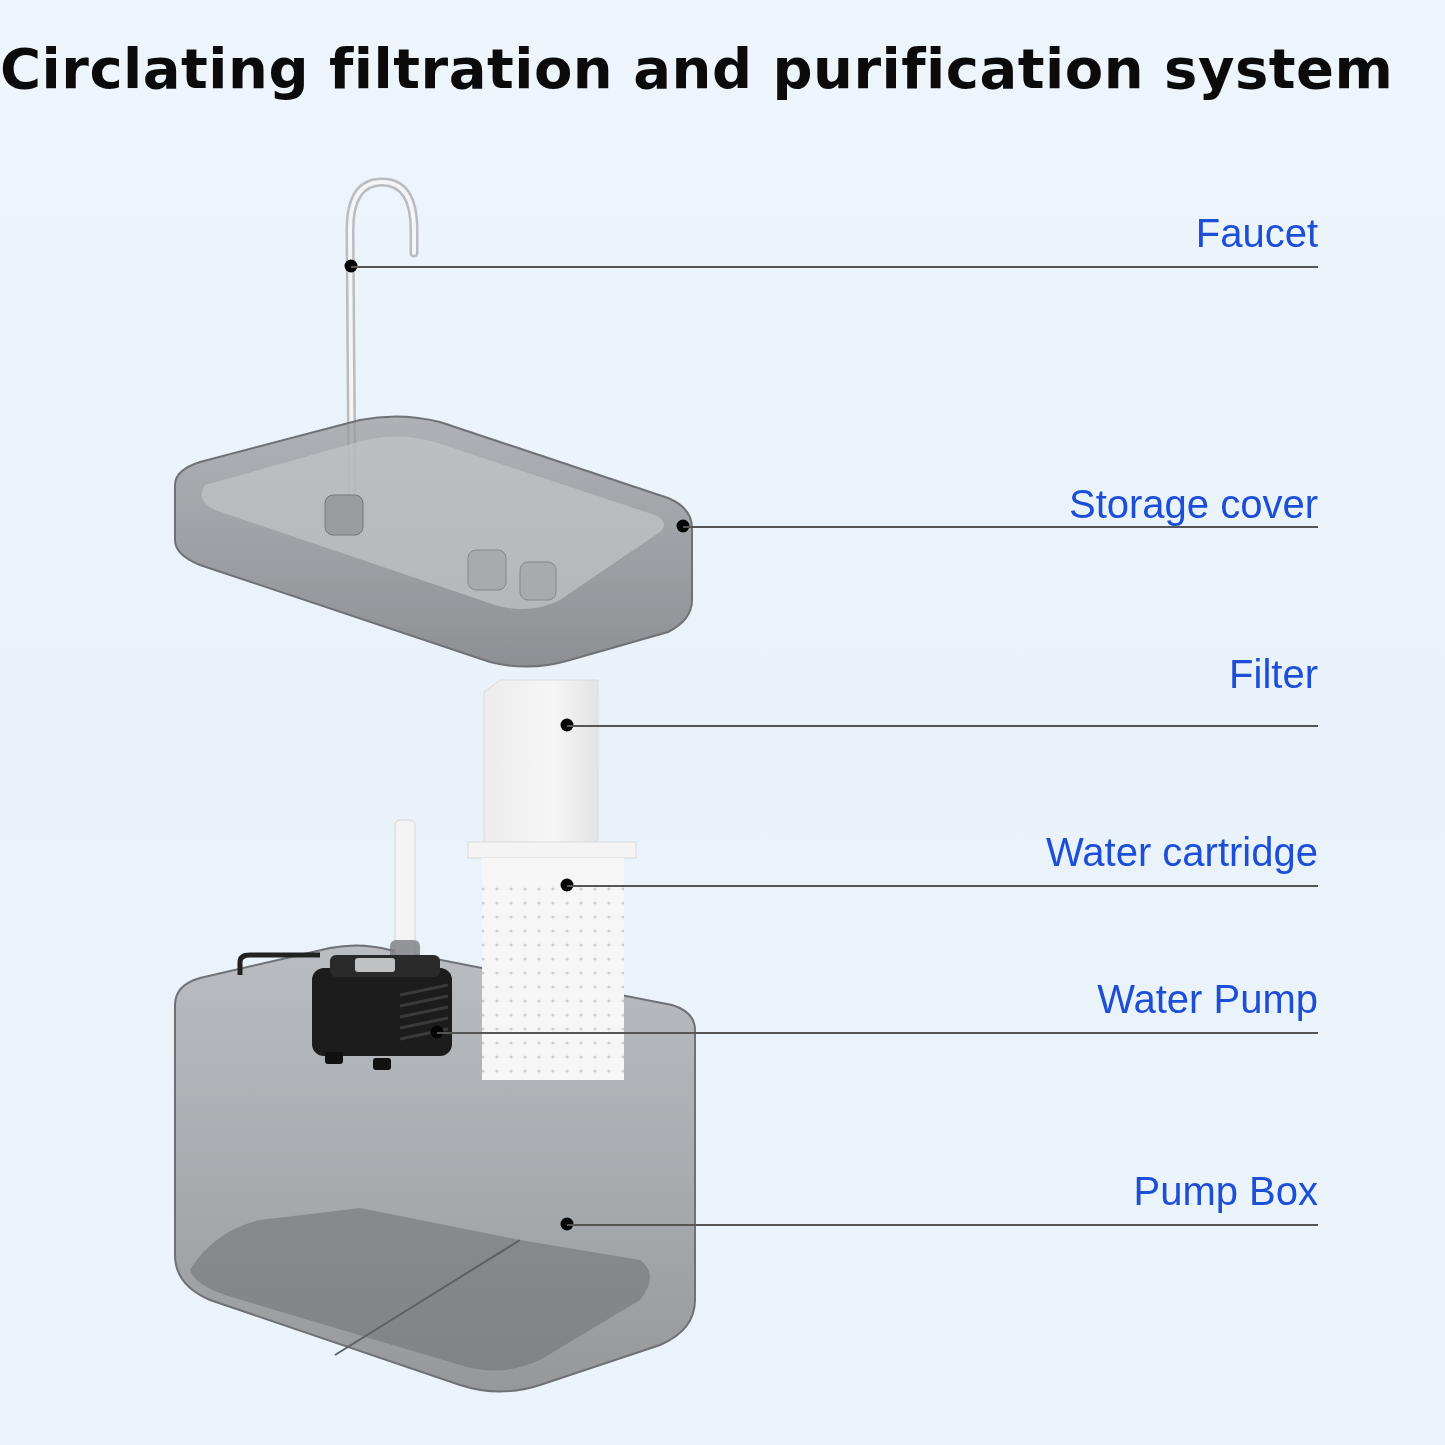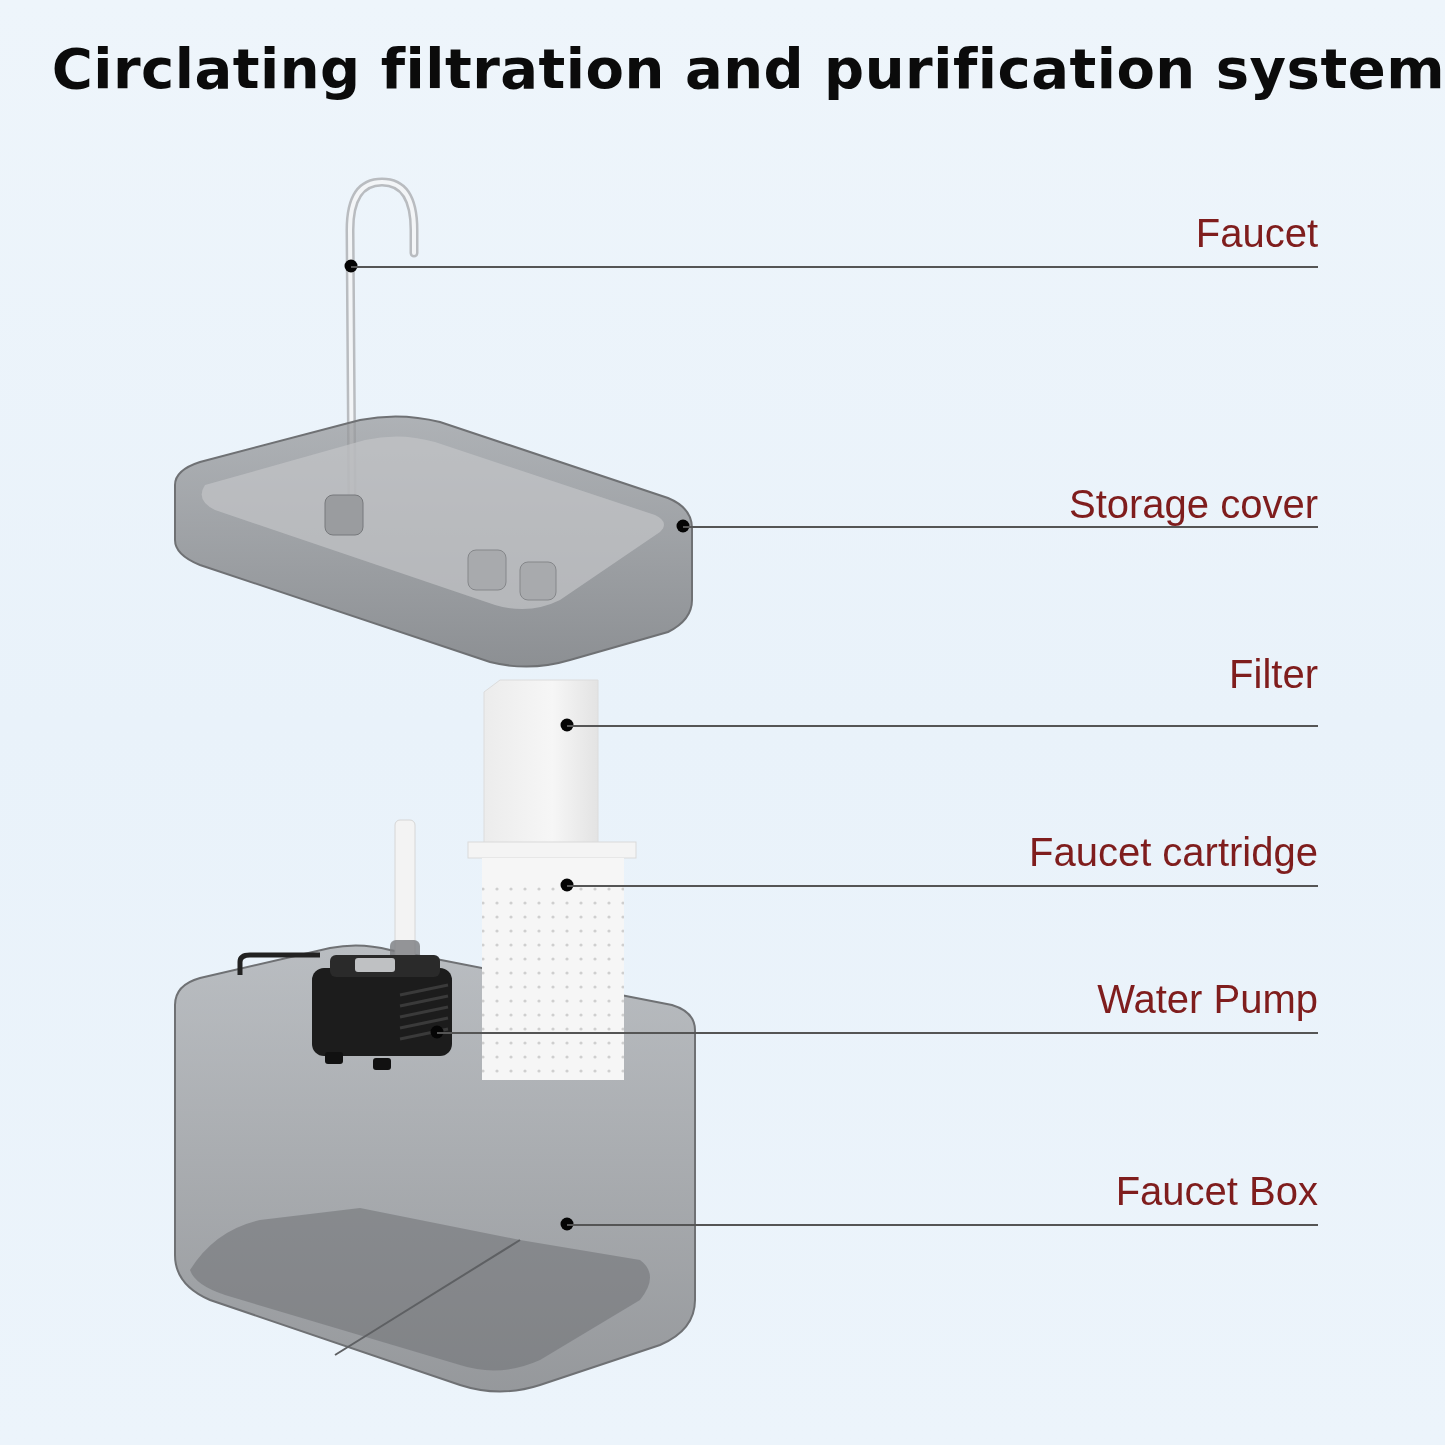"Circlating filtration and purification" .title { text-align: right -> left }
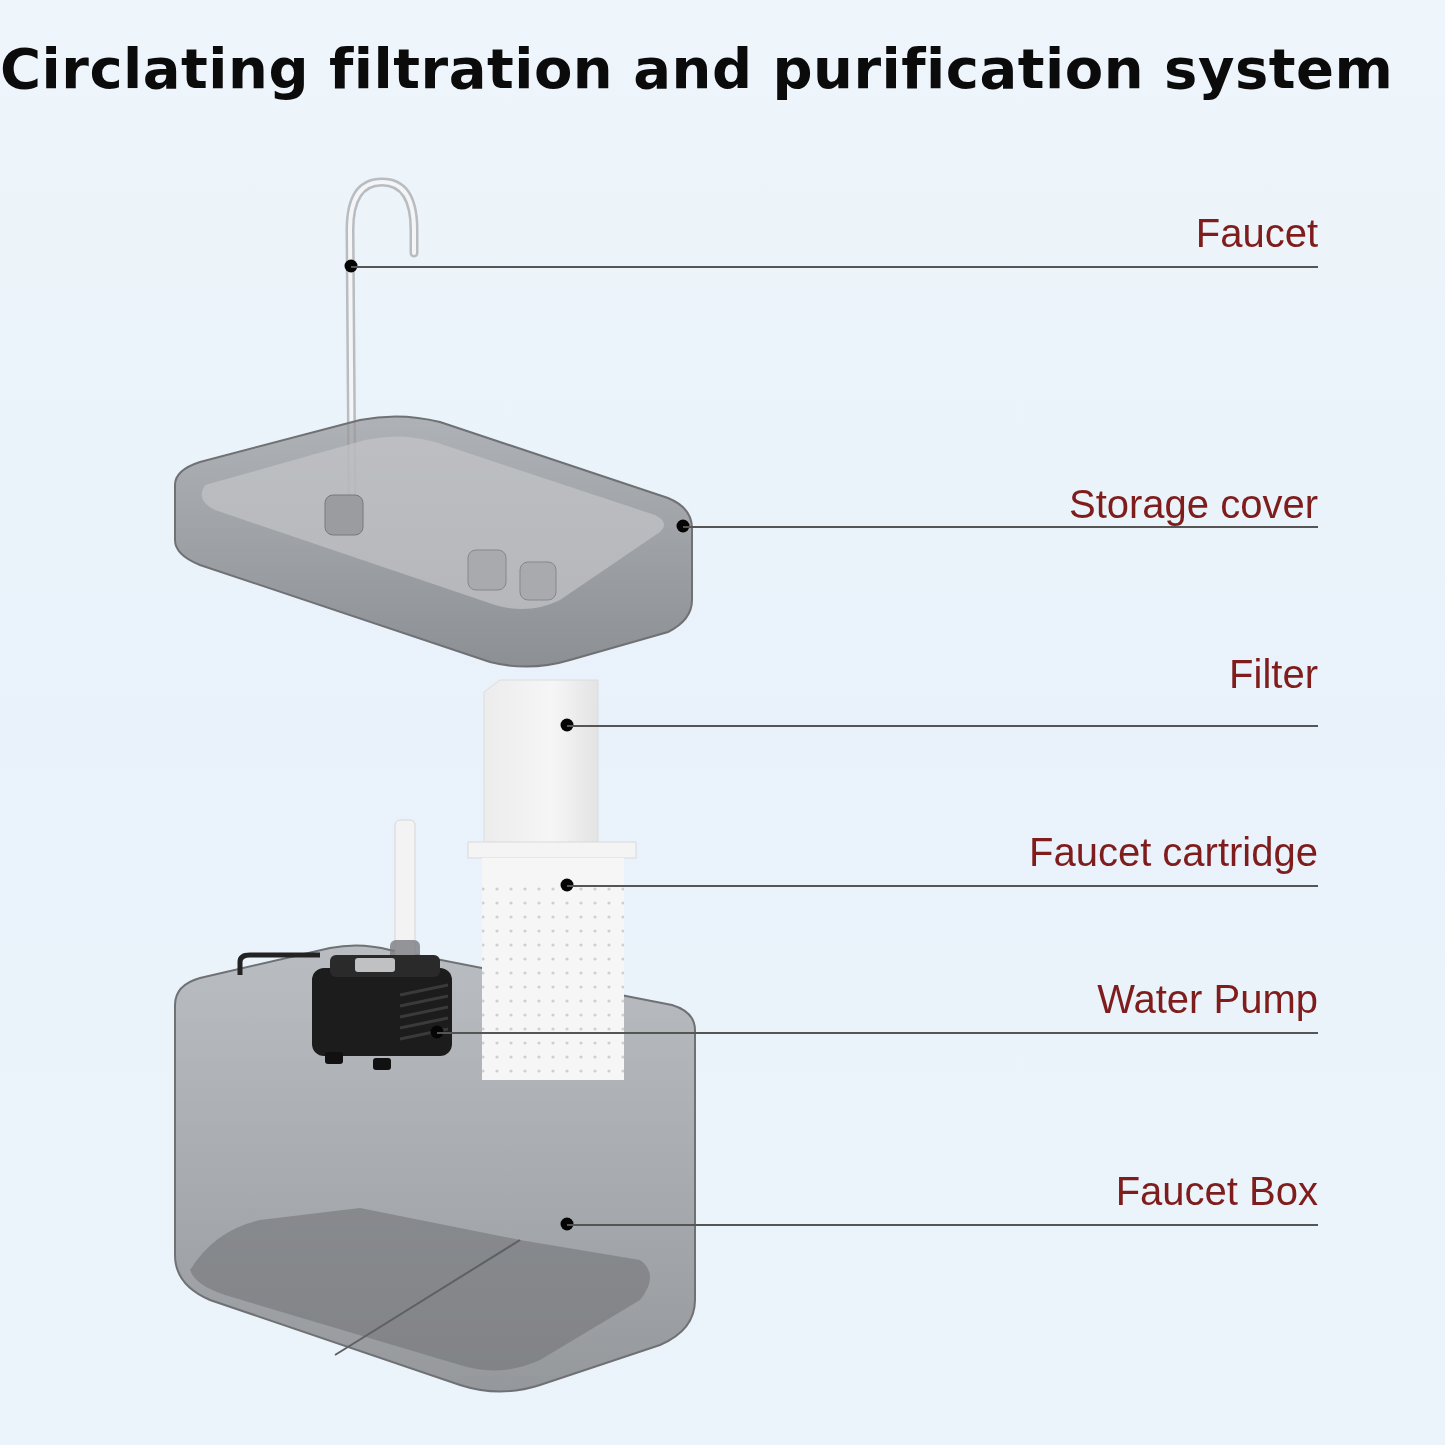"Faucet" .label { color: #7f1d1d -> #1d4ed8 }
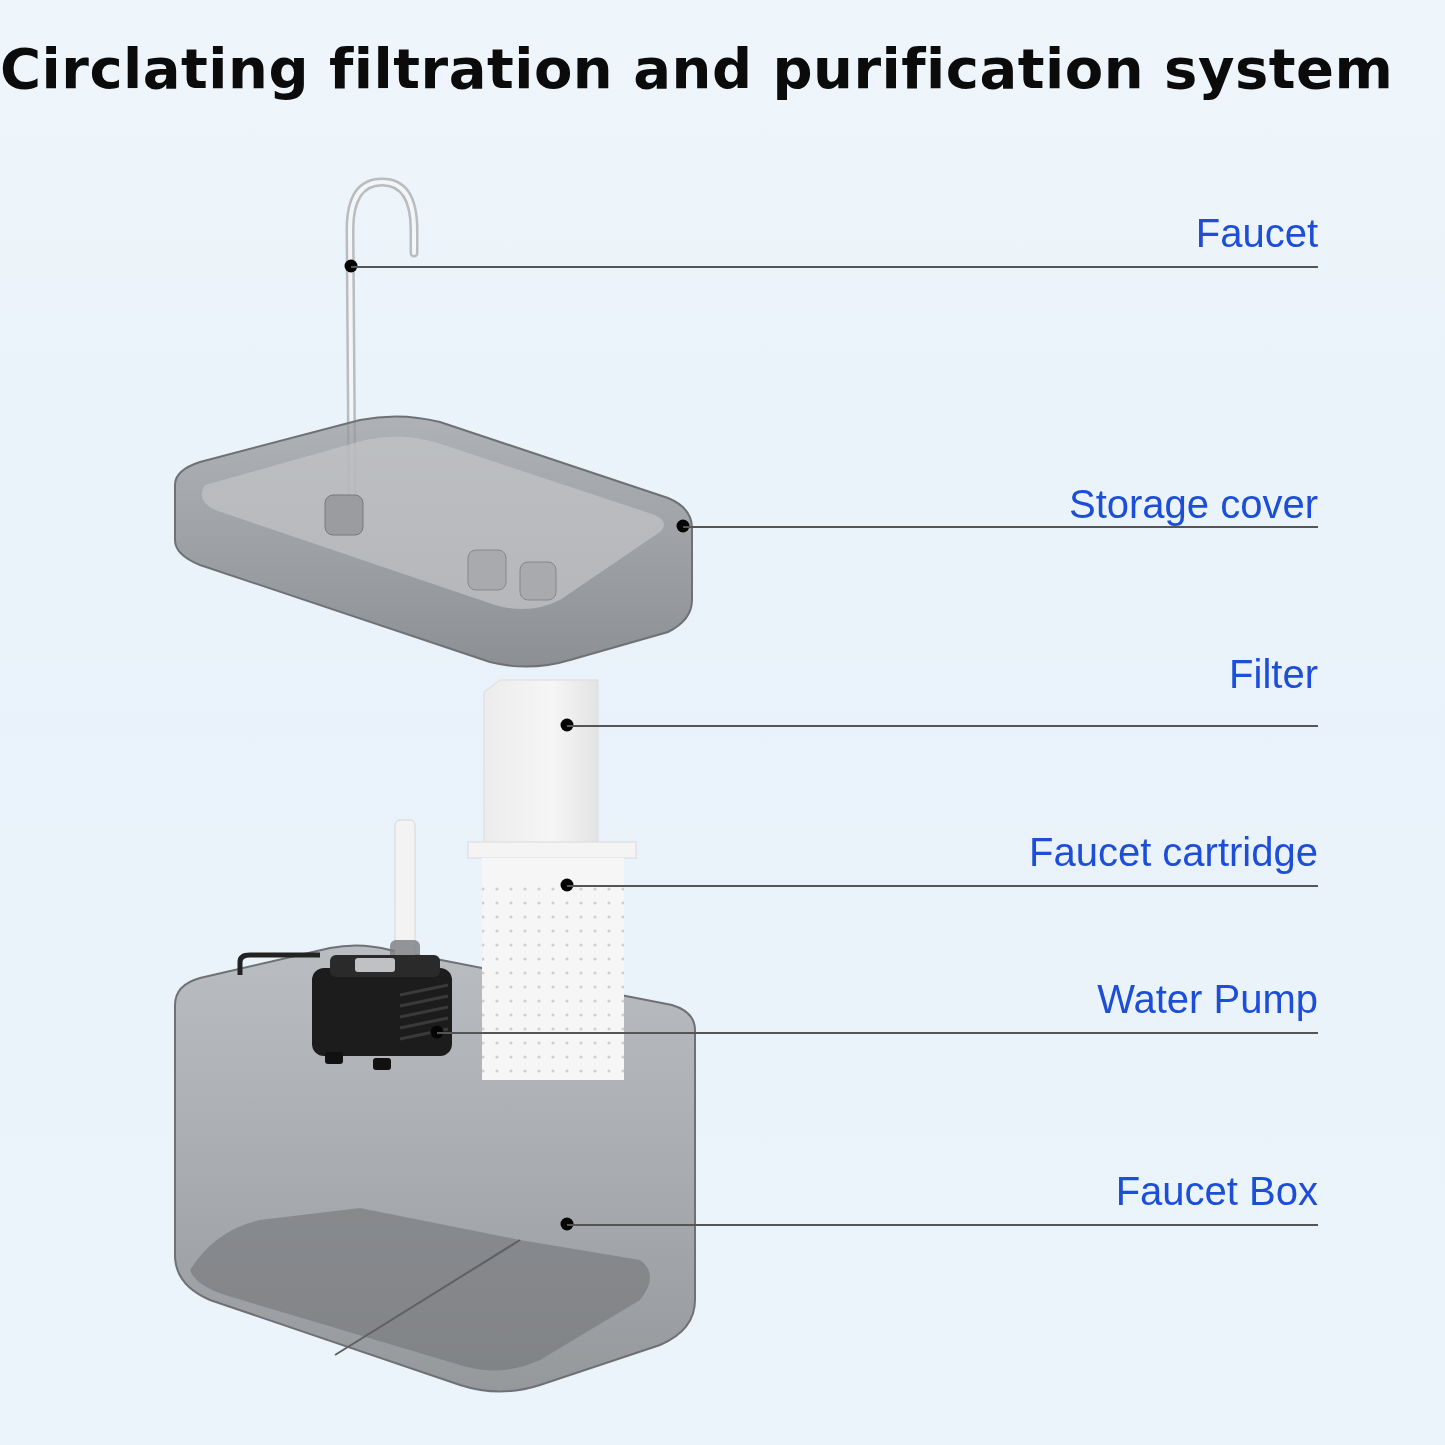"Faucet cartridge" div.label { text: Faucet -> Water }
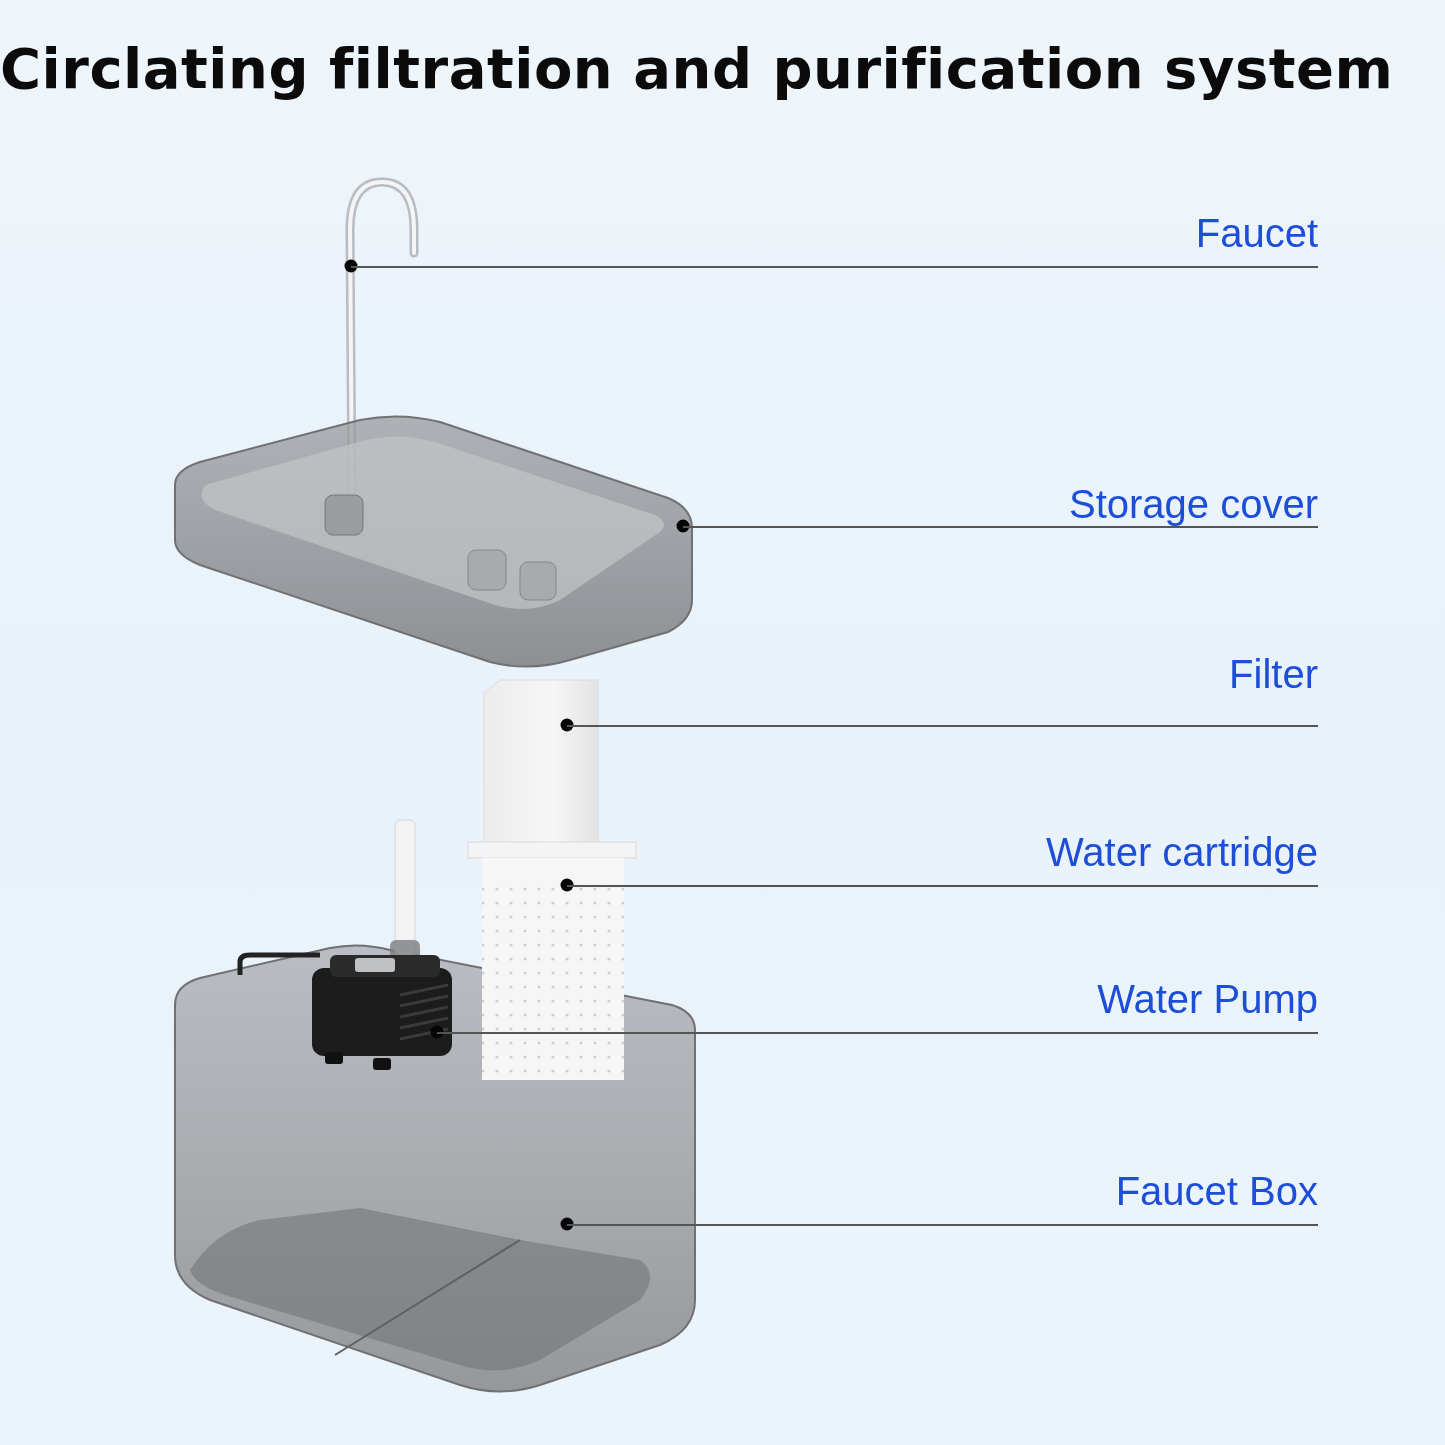"Faucet Box" div.label { text: Faucet -> Pump }
